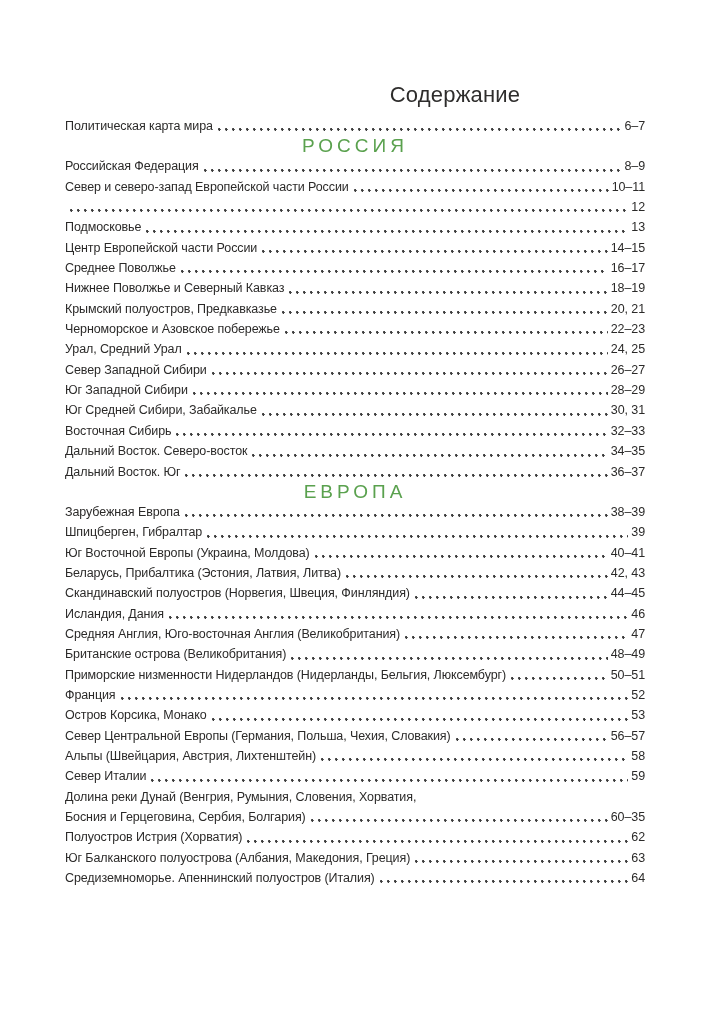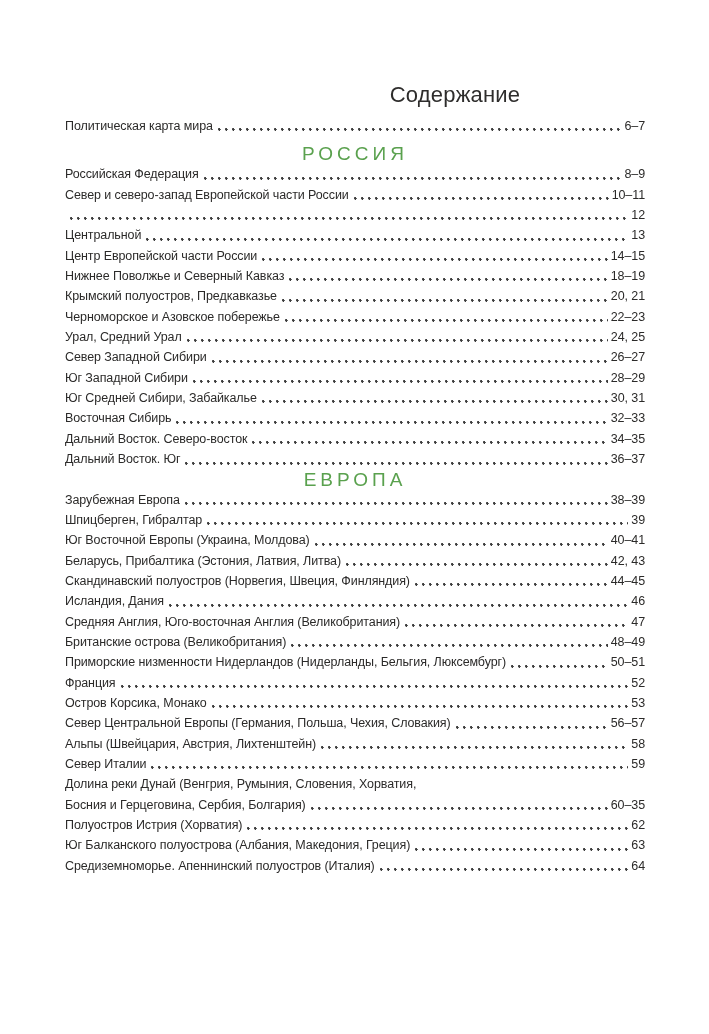"РОССИЯ" .section-heading.first { margin-top: 8px -> 0 }
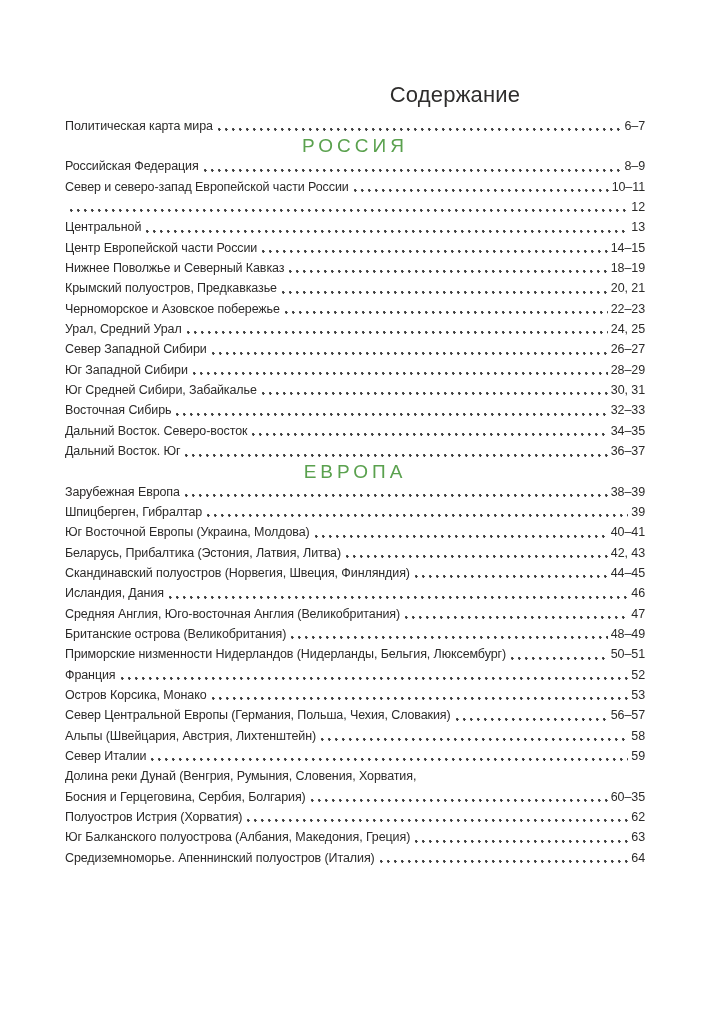"Центральной" span.toc-label { text: Центральной -> Подмосковье }
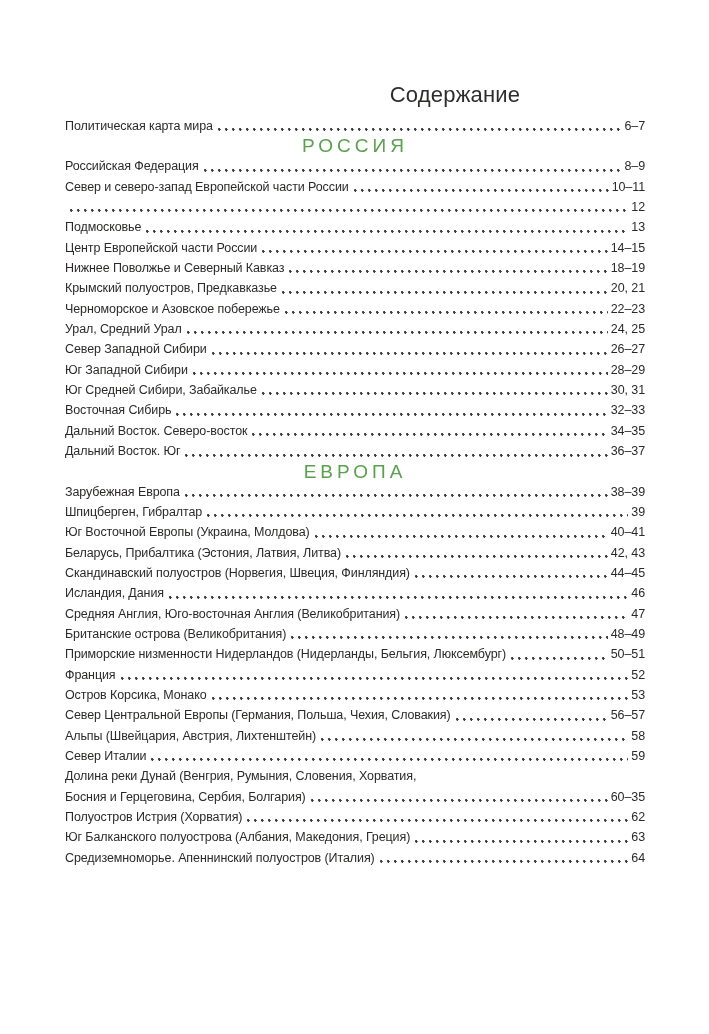"Среднее Поволжье" div.toc-row { html: none -> <div> <span>Среднее Поволжье</span> <span></span> <span>16–17</span> </div> }
